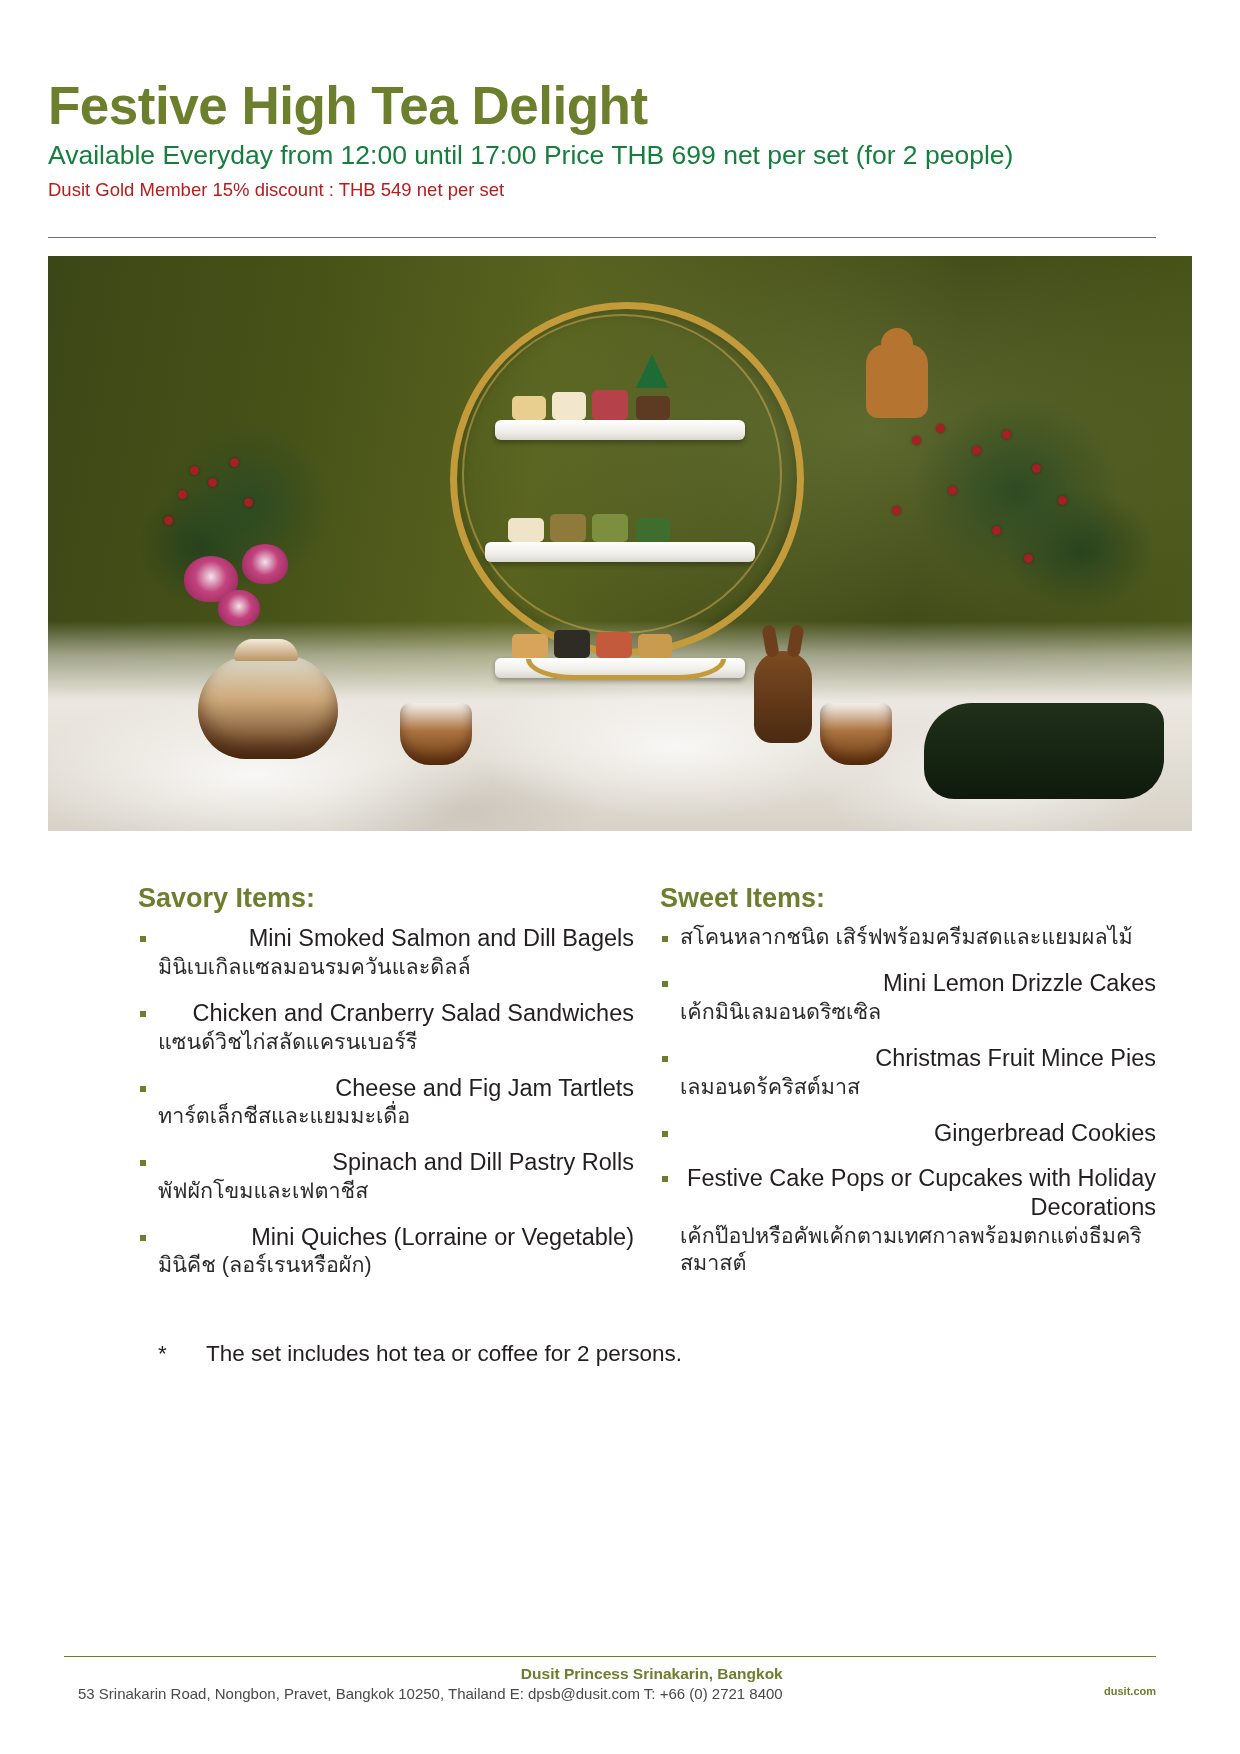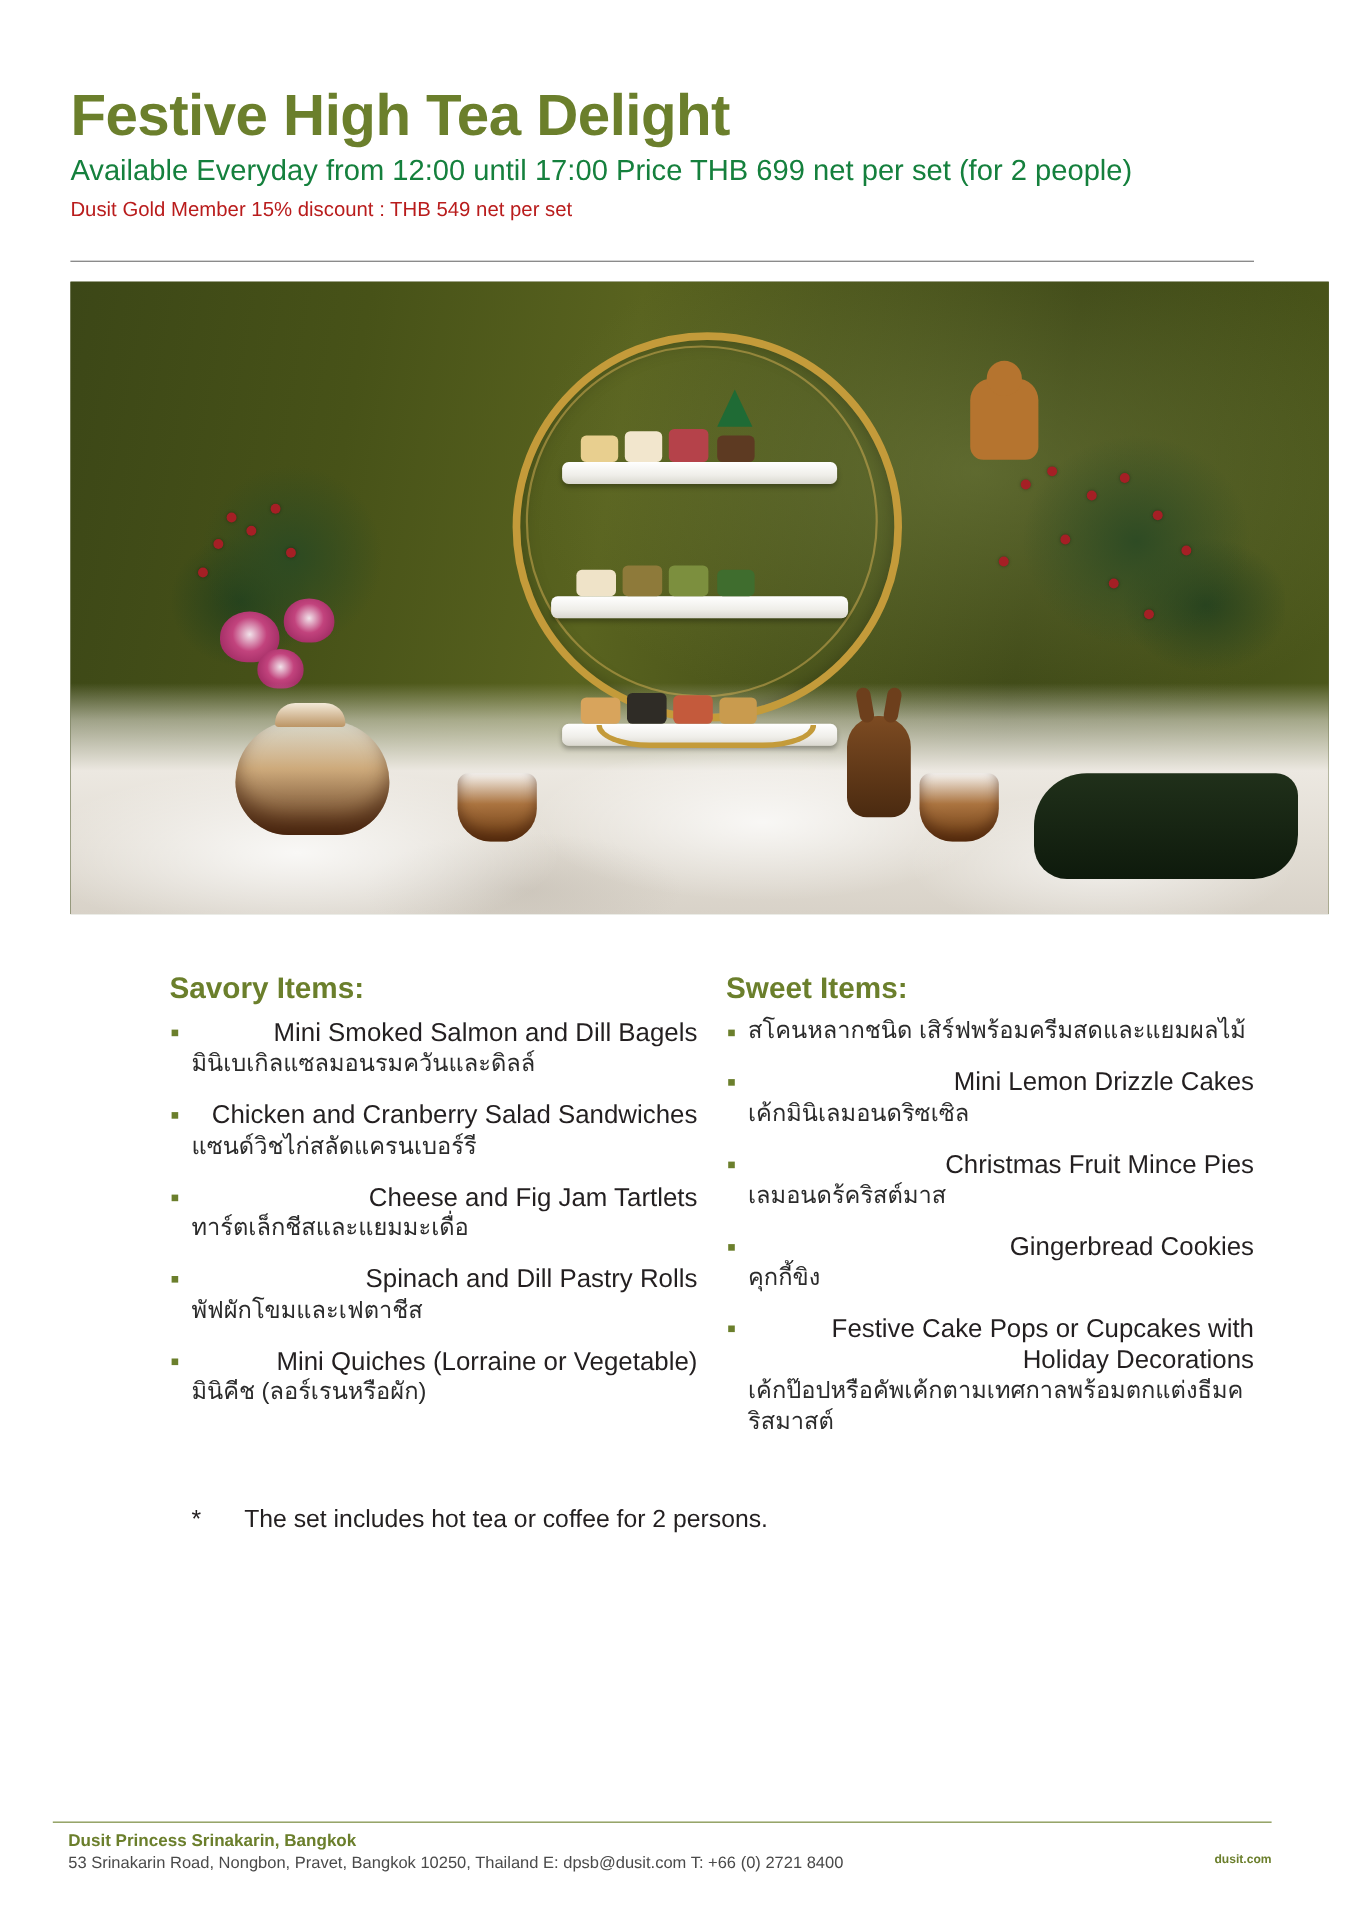"Festive High Tea Delight" .page { padding: 0 64px -> 0 48px }
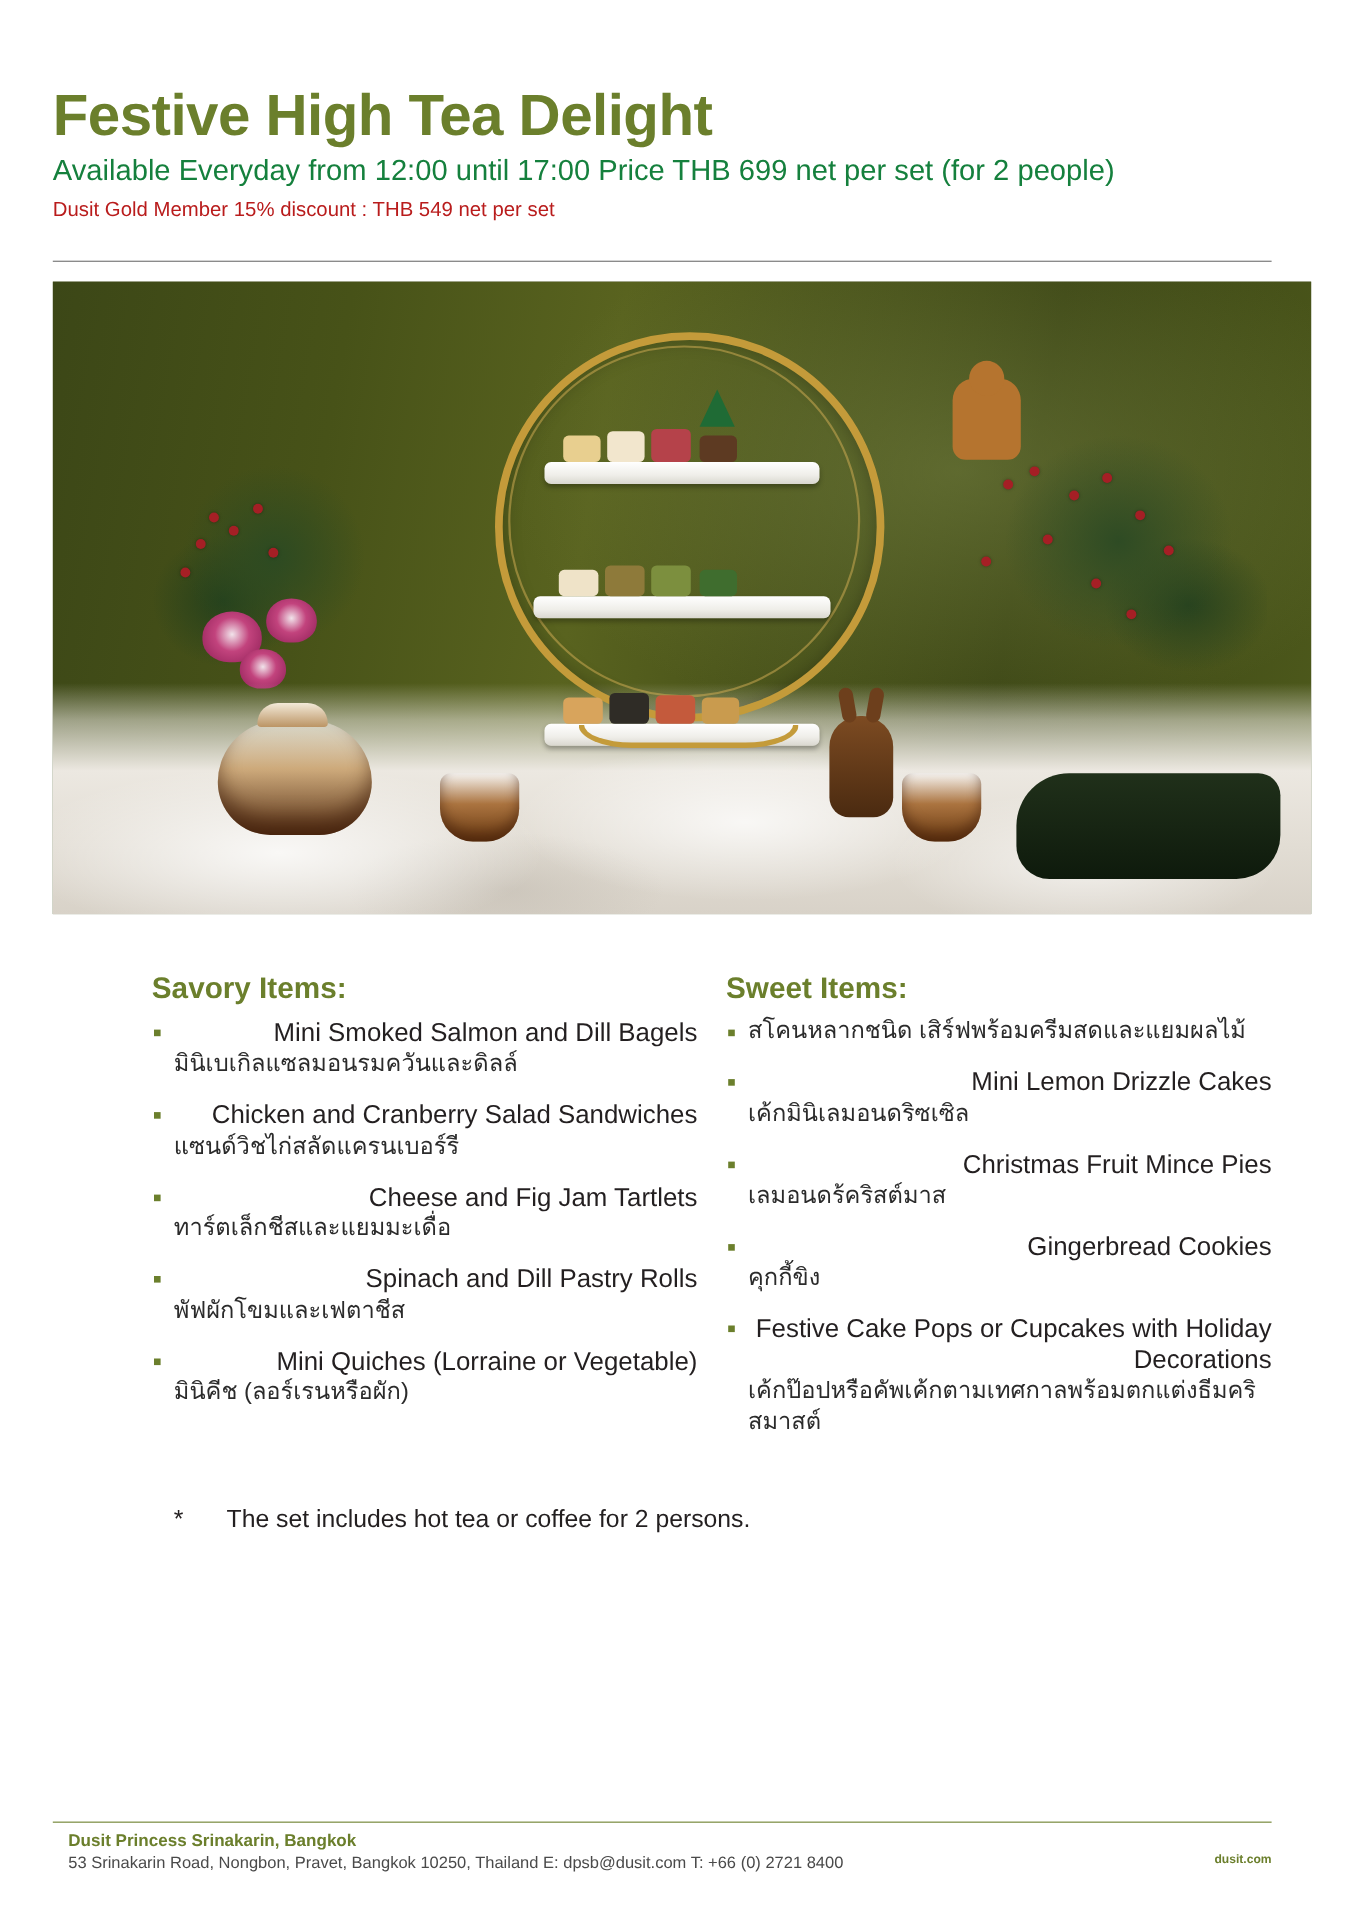"คุกกี้ขิง" span.th { html: <span>คุกกี้ขิง</span> -> none }
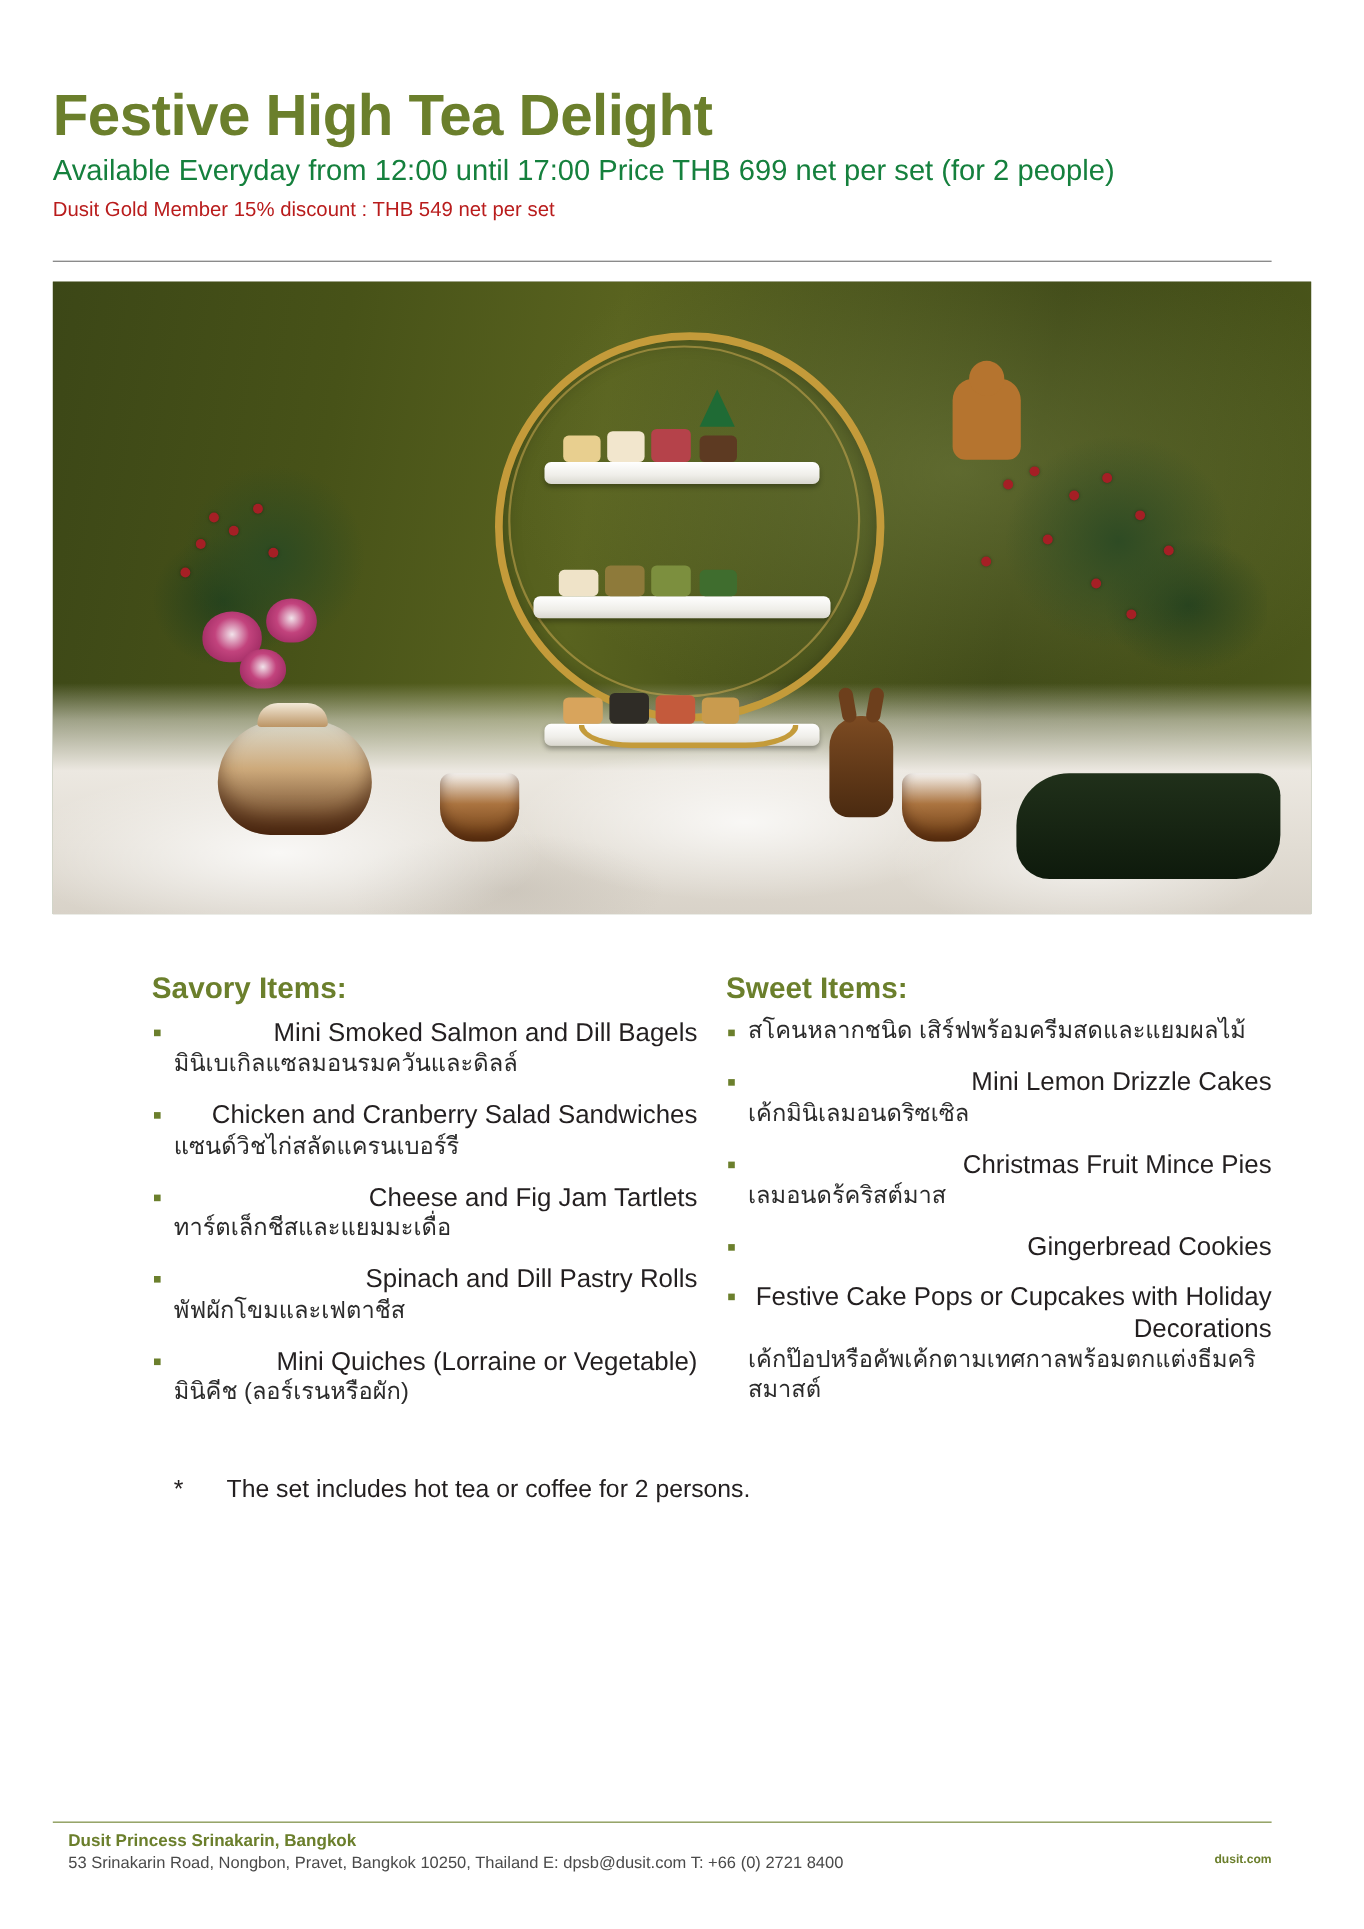"Dusit Princess Srinakarin, Bangkok" .footer { left: 48px -> 64px; text-align: none -> right }
